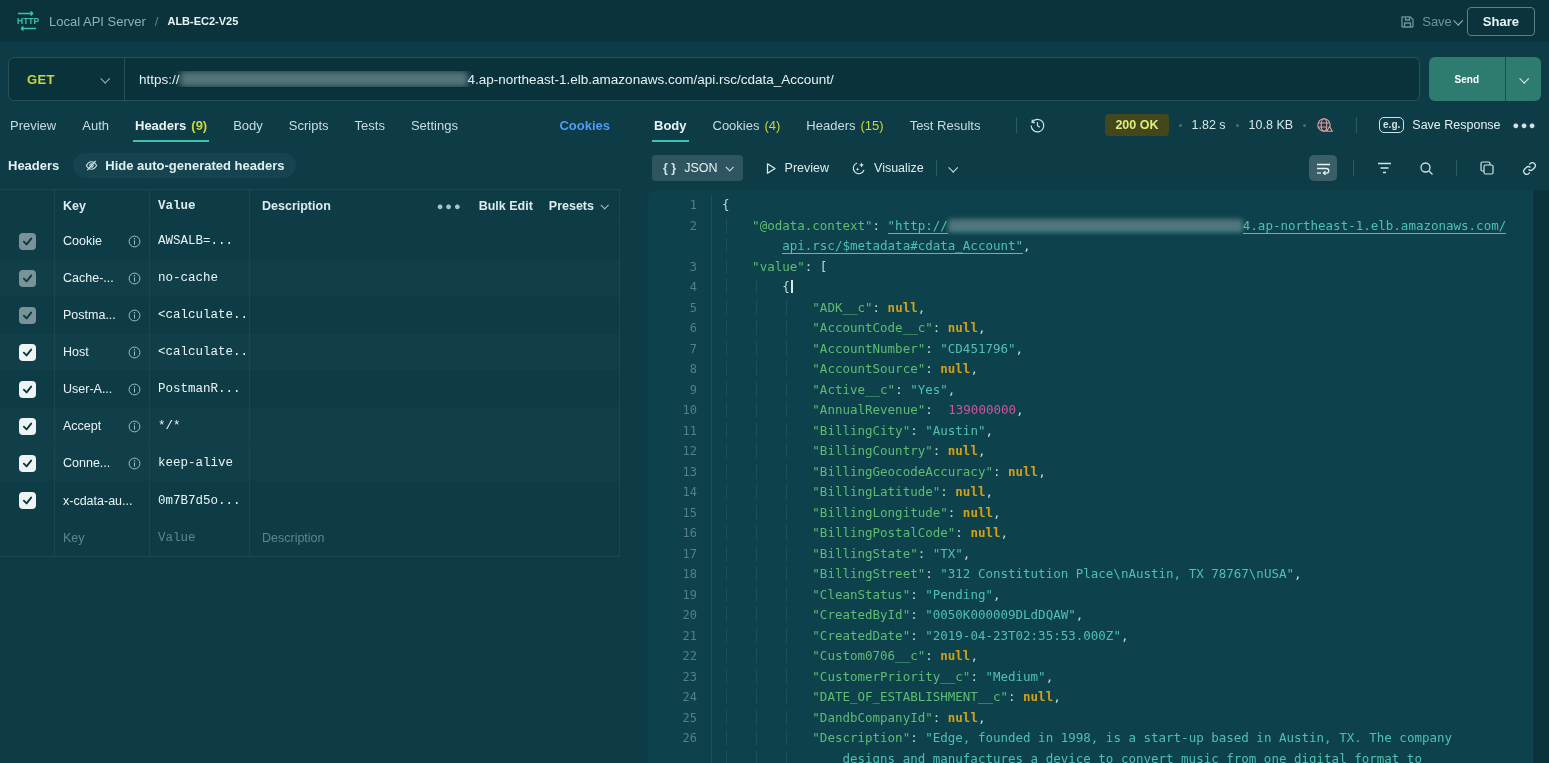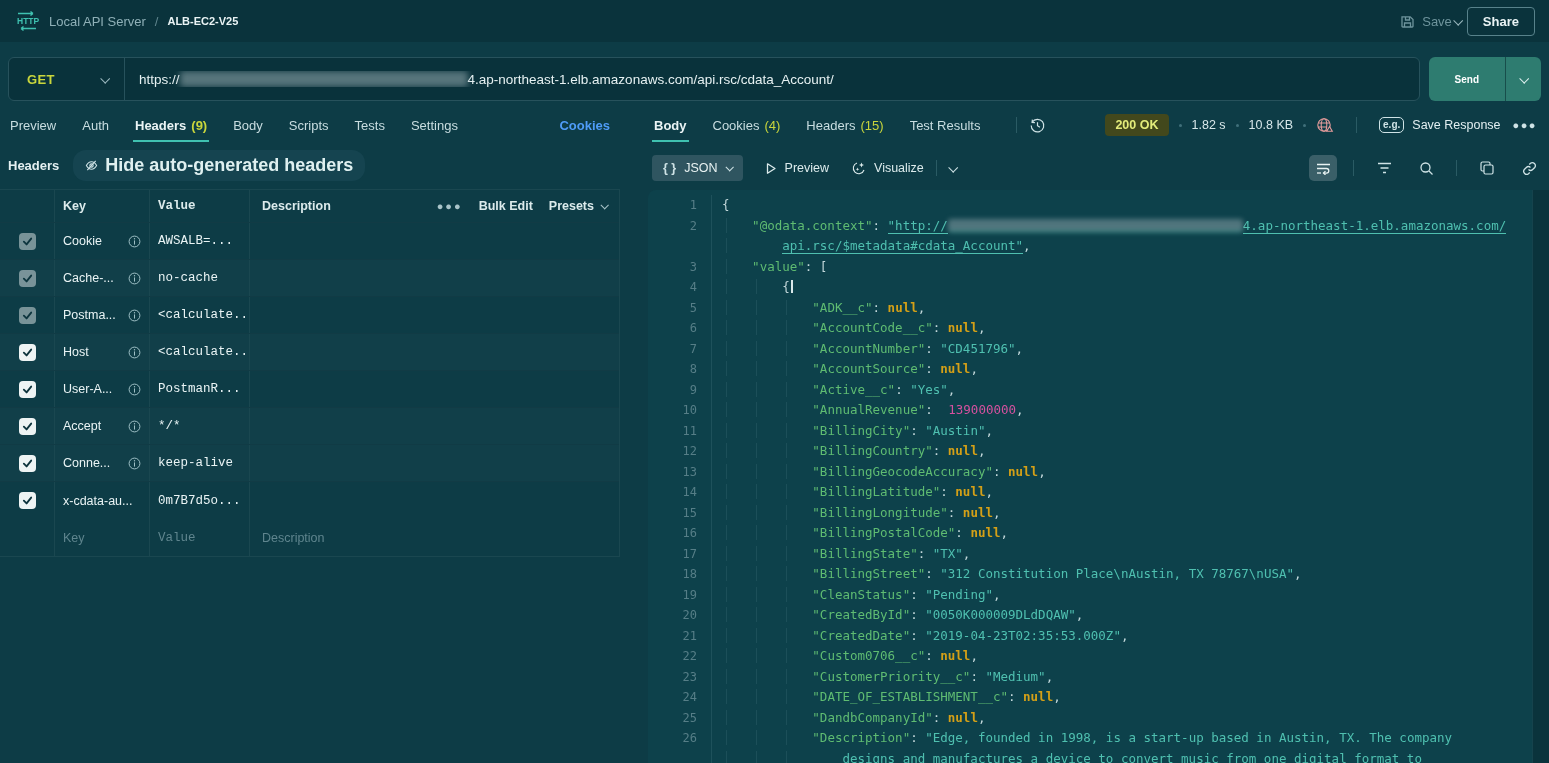"Hide auto-generated headers" .pill { font-size: 18px -> 13px }
